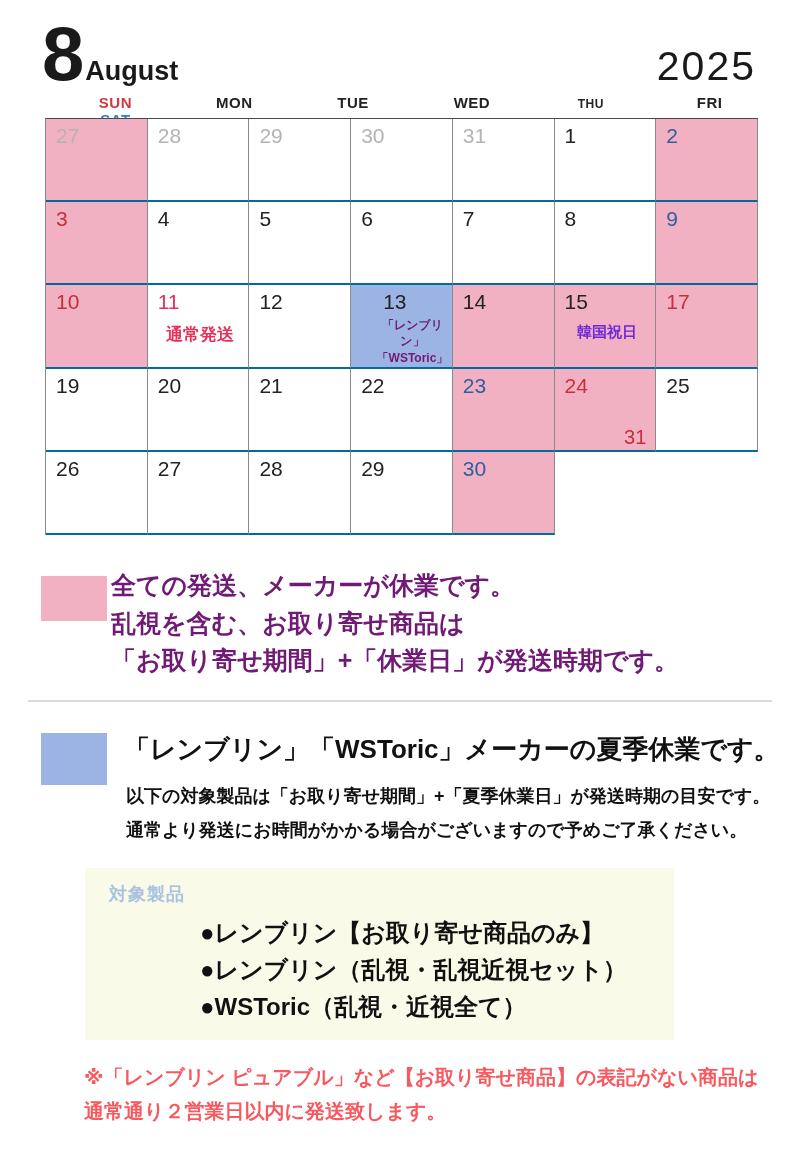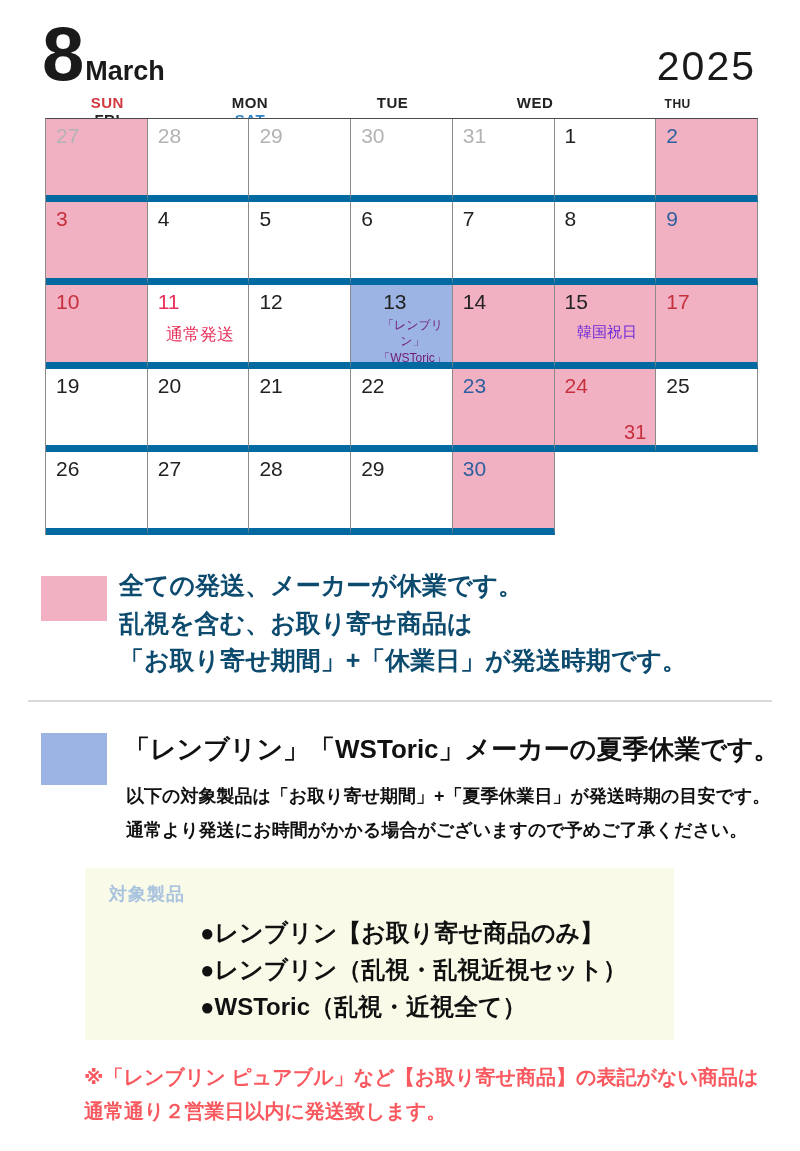"March" span.month-name { text: March -> August }
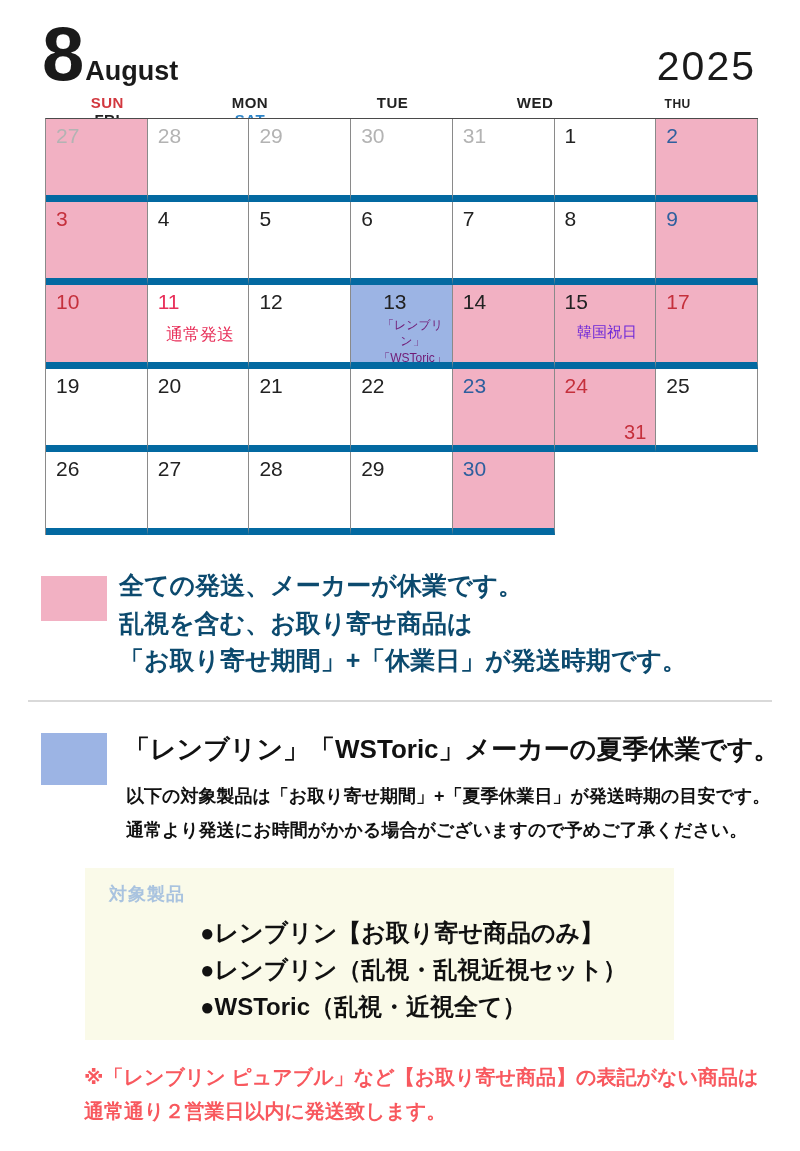"SUN" .weekdays { grid-template-columns: repeat(5,1fr) -> repeat(6,1fr); left: 36px -> 56px }
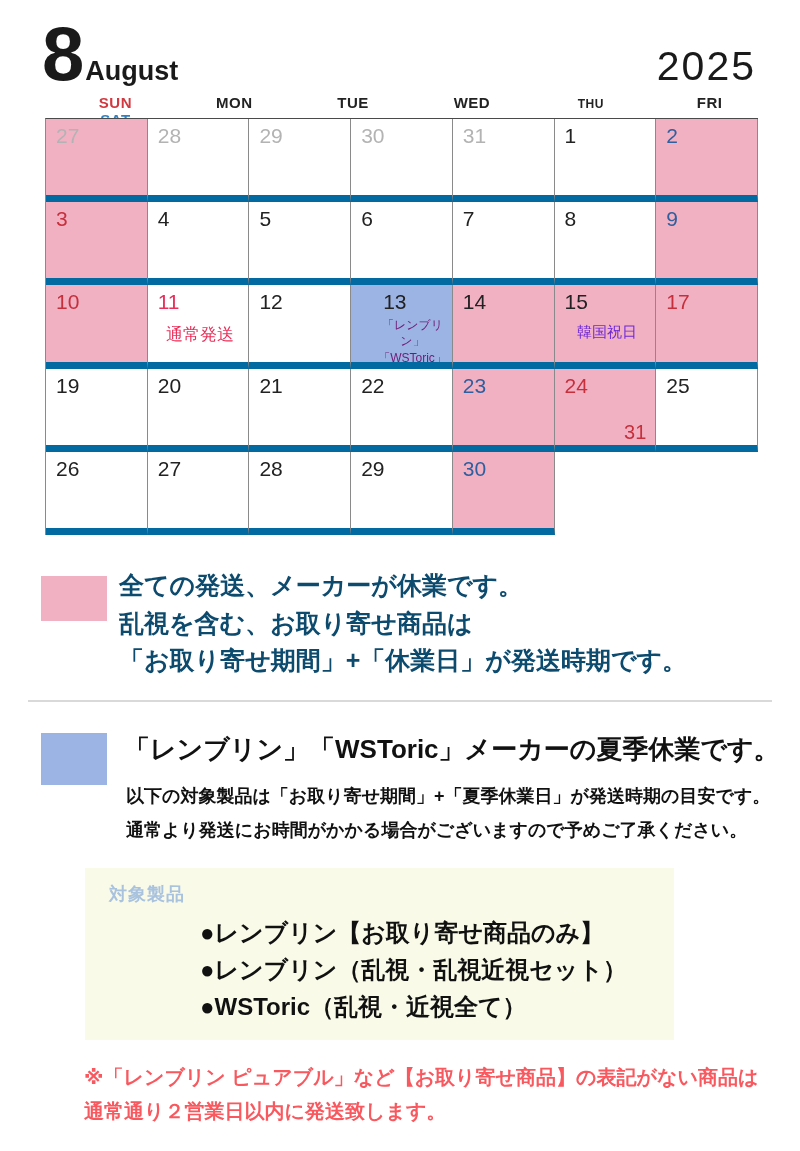"27" .cell { border-bottom: 7px solid #0369a1 -> 2px solid #0369a1 }
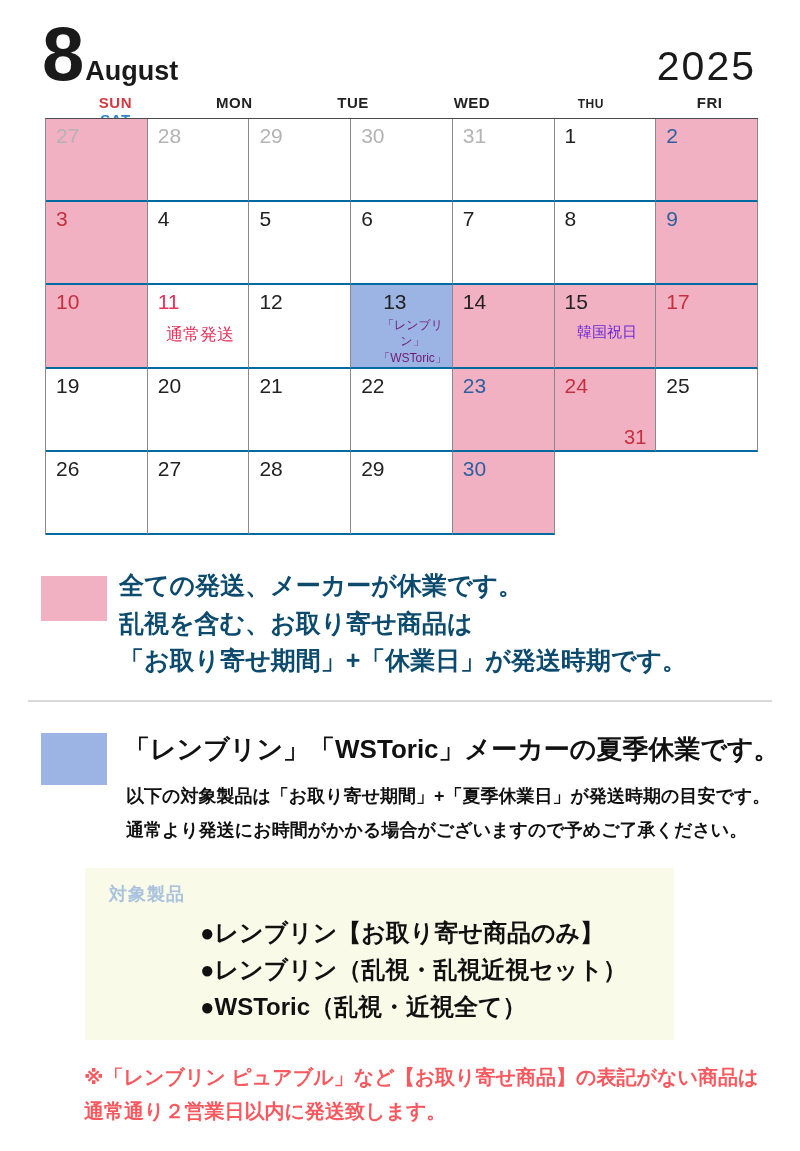"通常発送" .note { font-weight: normal -> bold }
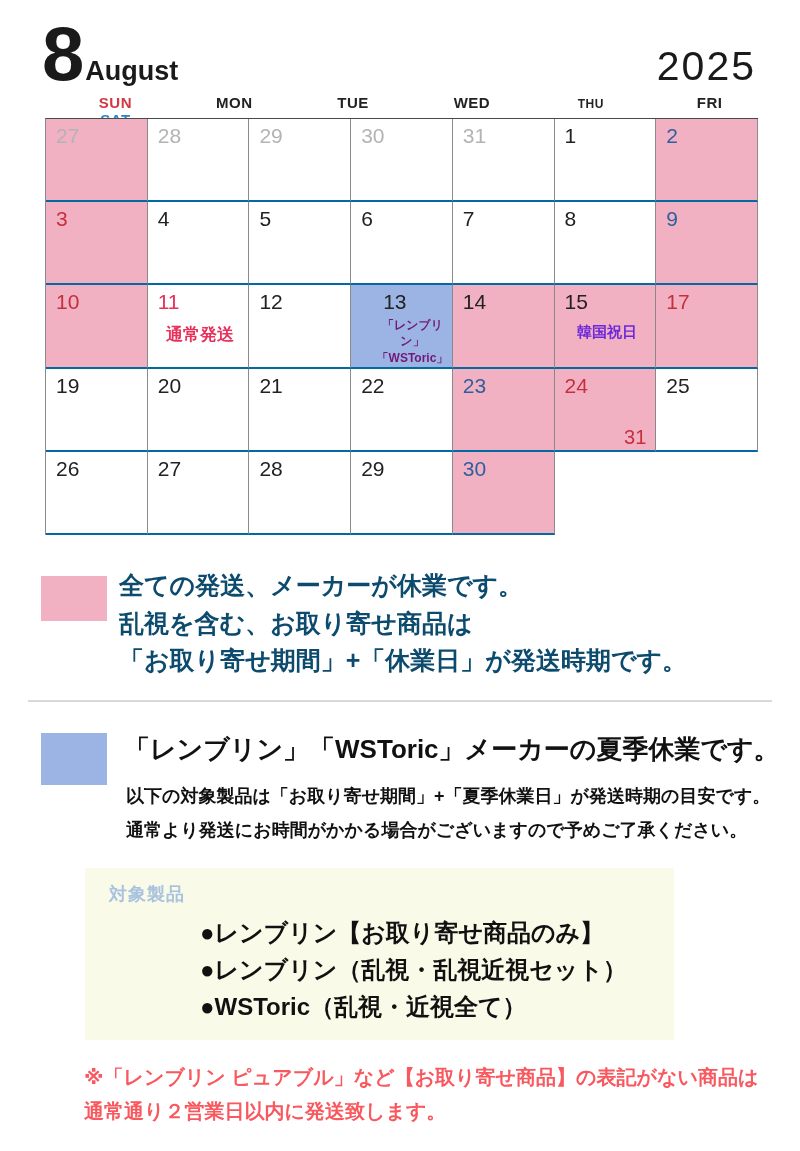"全ての発送、メーカーが休業です。" .legend1-text { color: #0c4a6e -> #701a75; left: 119px -> 111px }
